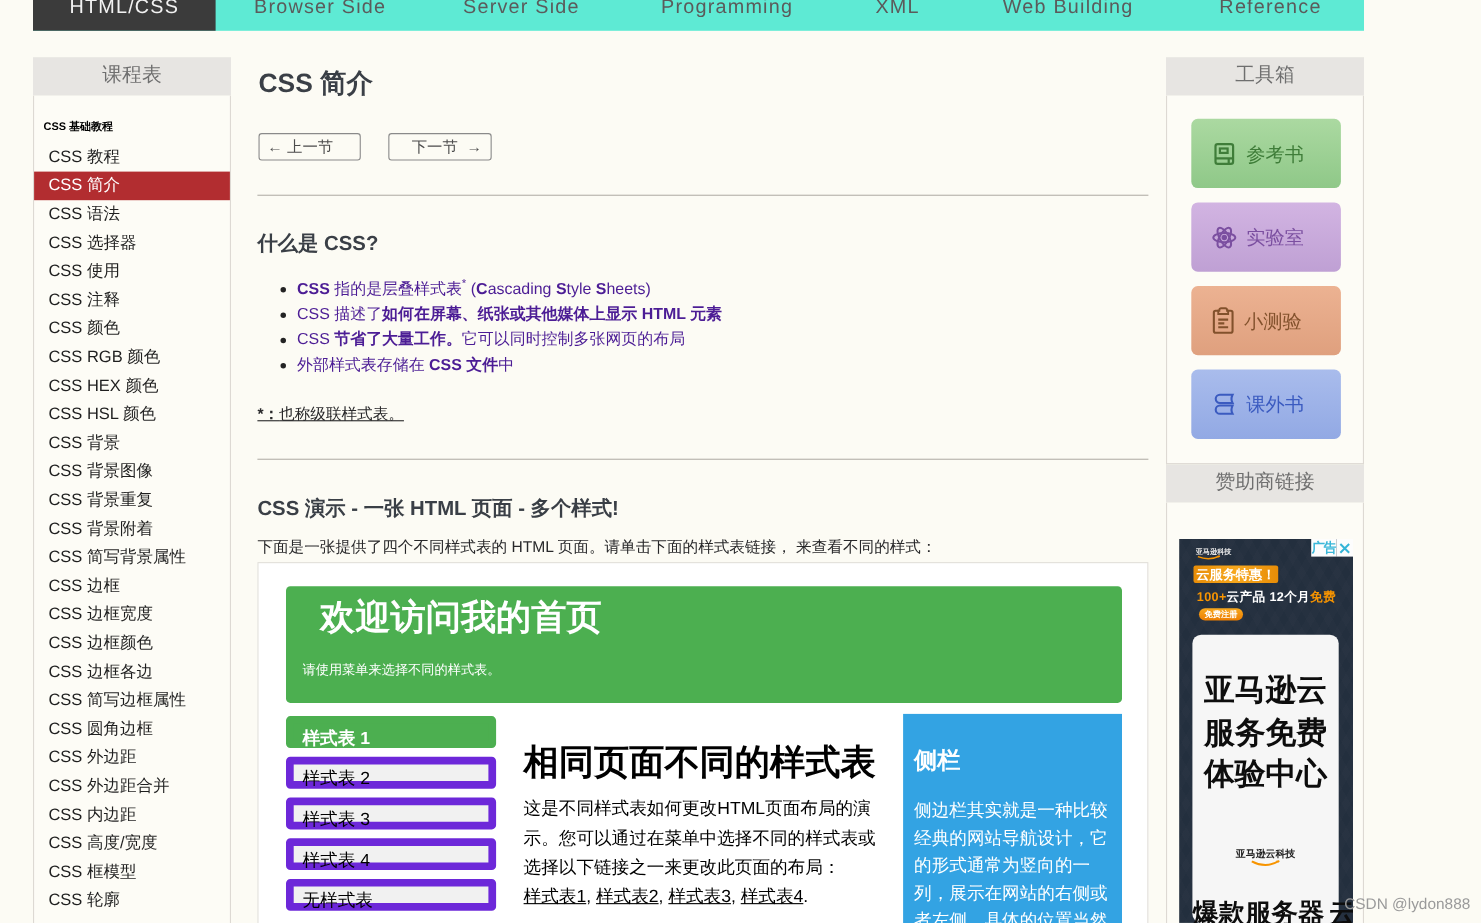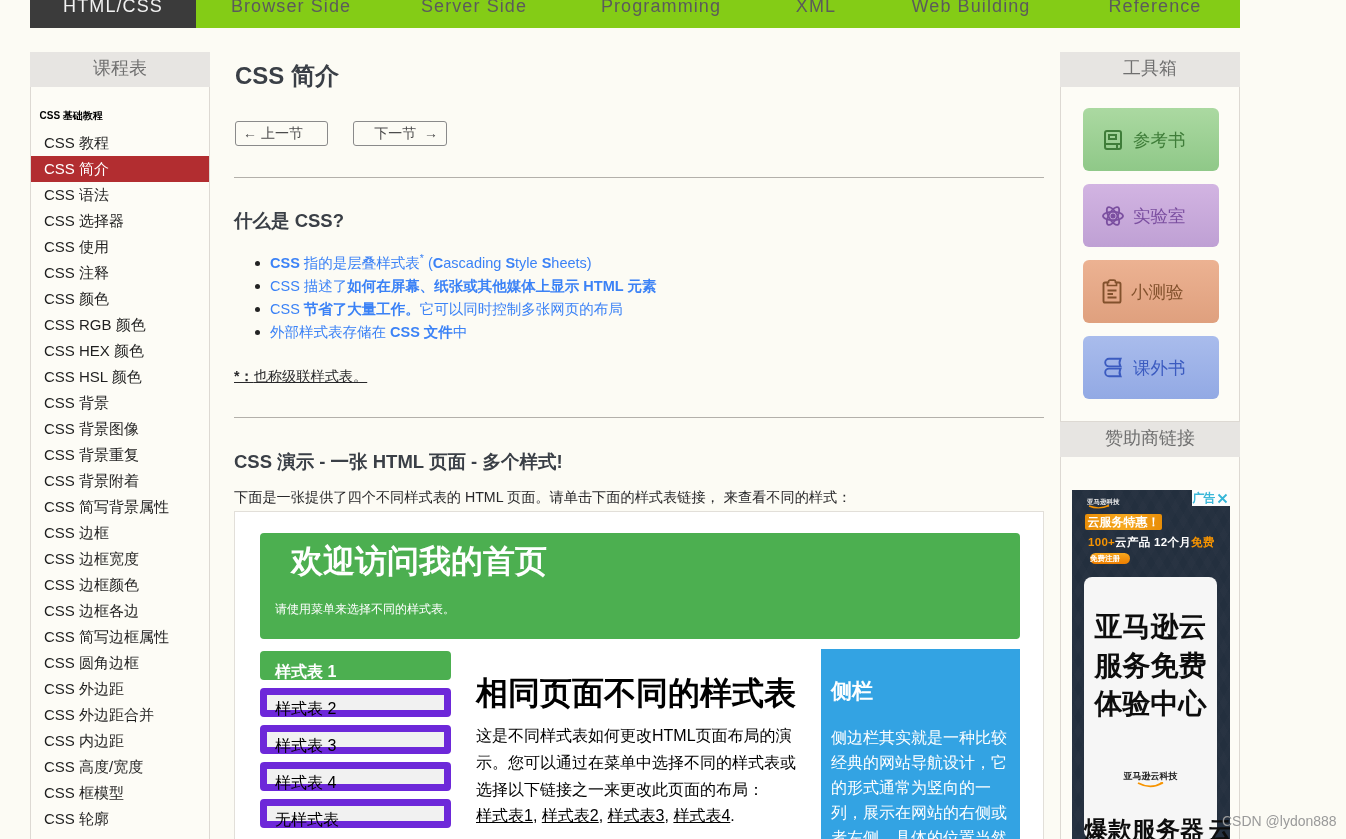"HTML/CSS" .topnav { background: #84cc16 -> #5eead4 }
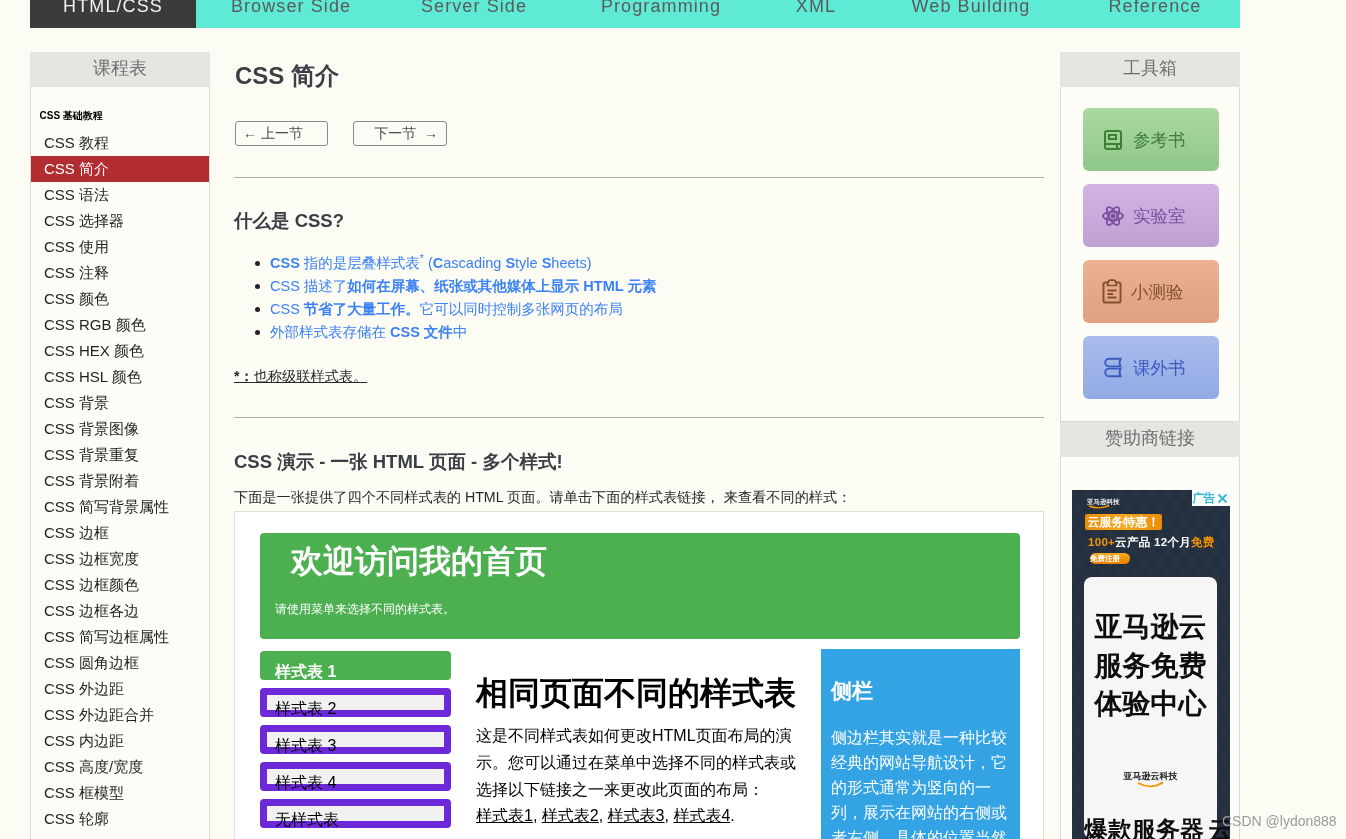"CSS 指的是层叠样式表* (Cascading Style Sheets)" ul.mlist li { color: #3b82f6 -> #4c1d95 }
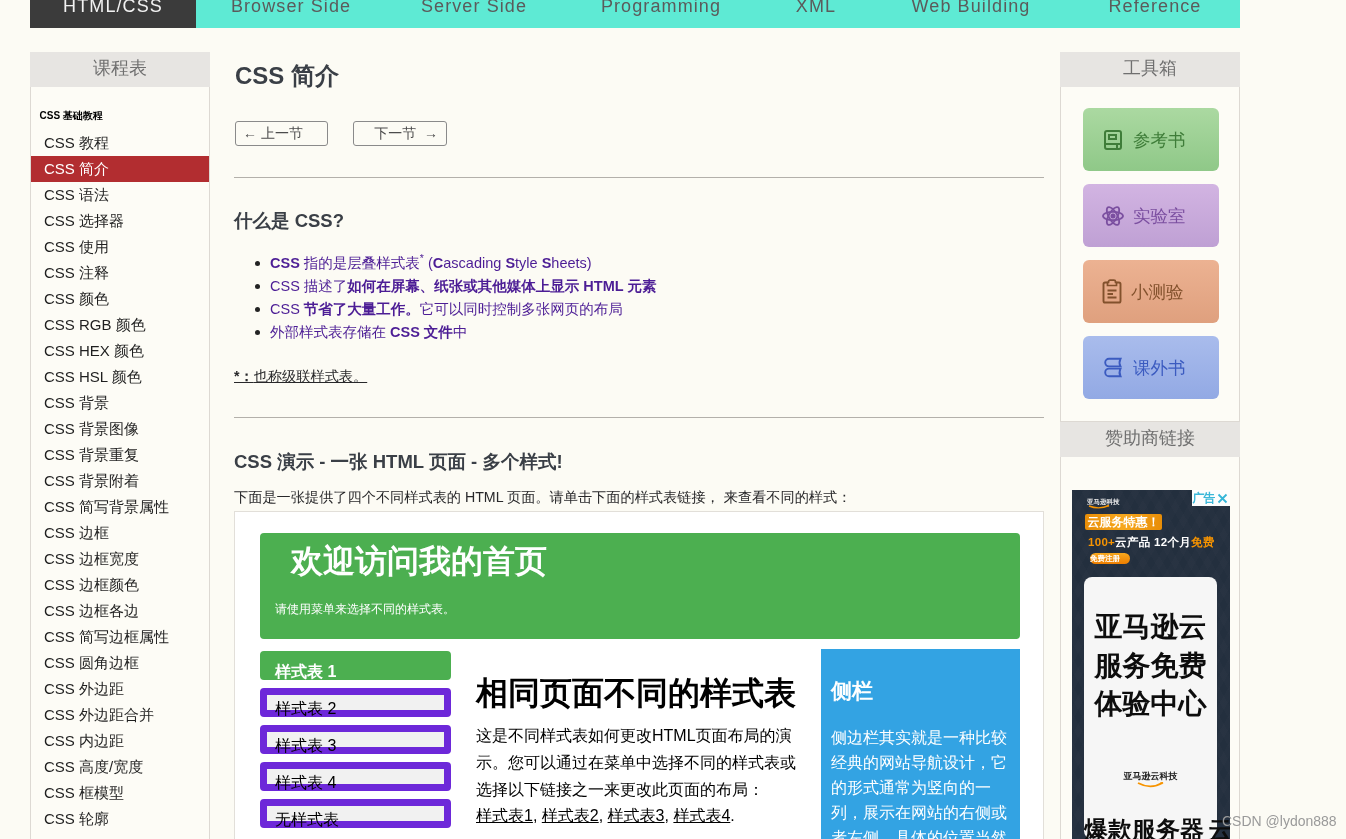"免费注册" div { text-align: none -> center }
